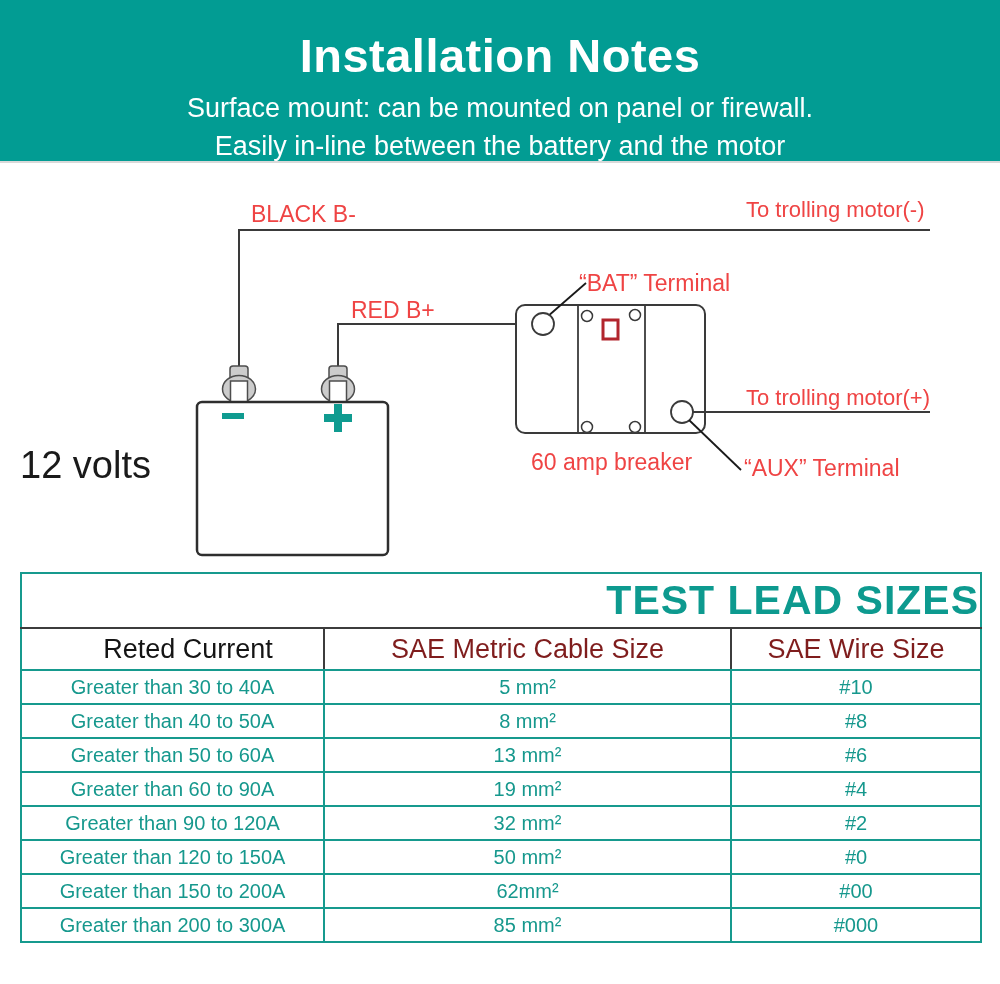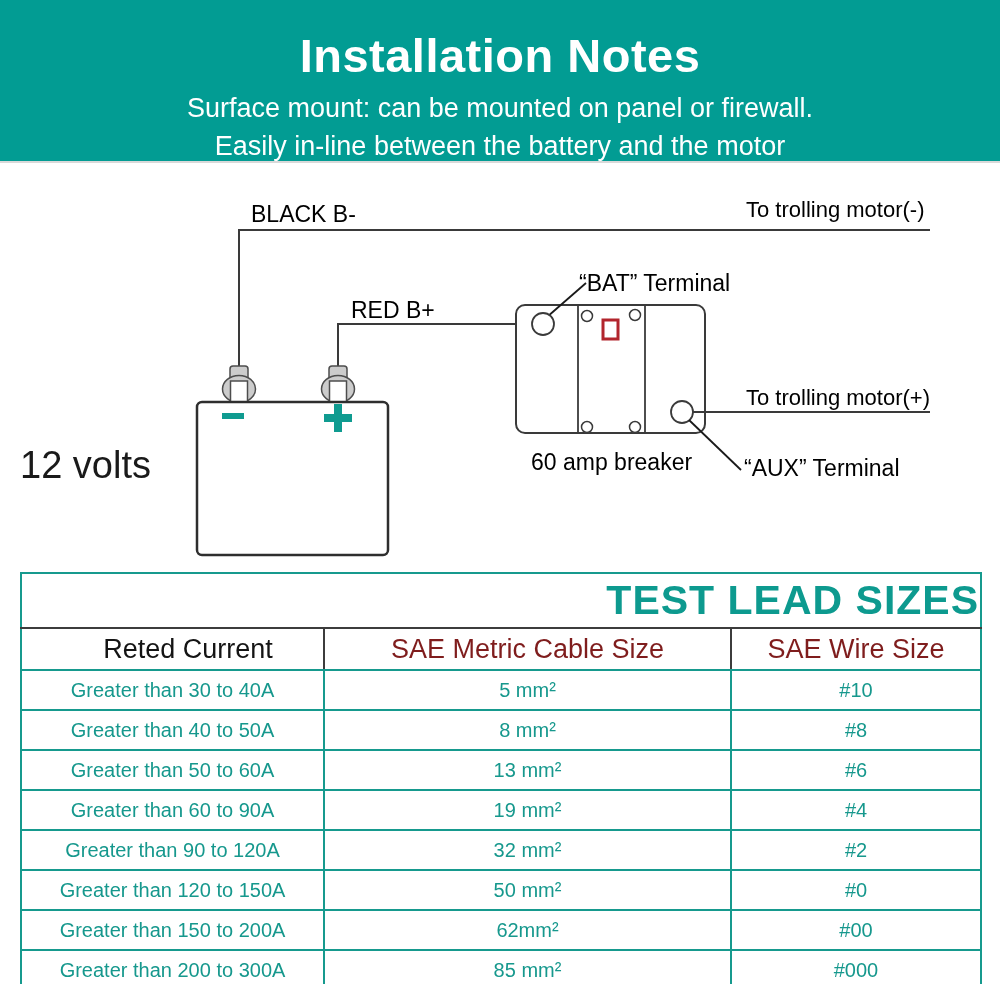"BLACK B-" .dlabel { color: #000000 -> #ef4444 }
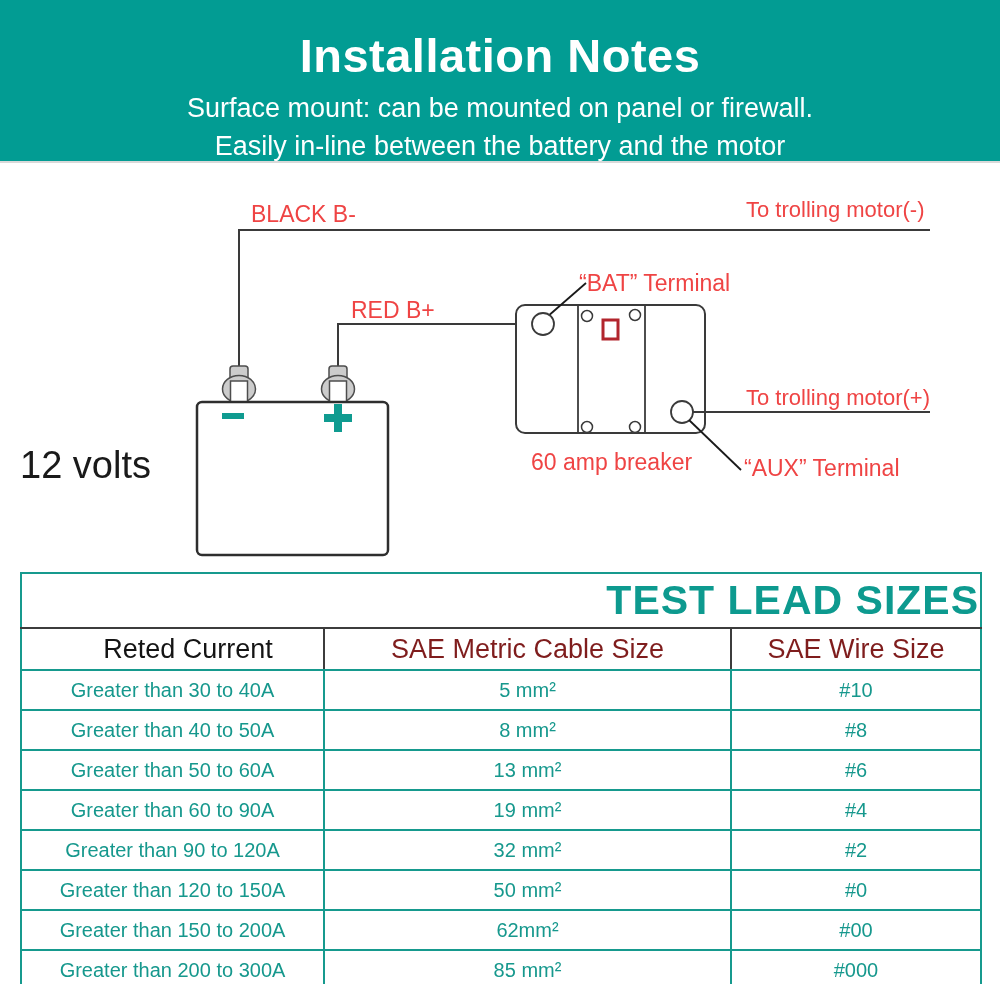"Greater than 30 to 40A" .lead-table tbody td { height: 40px -> 34px }
